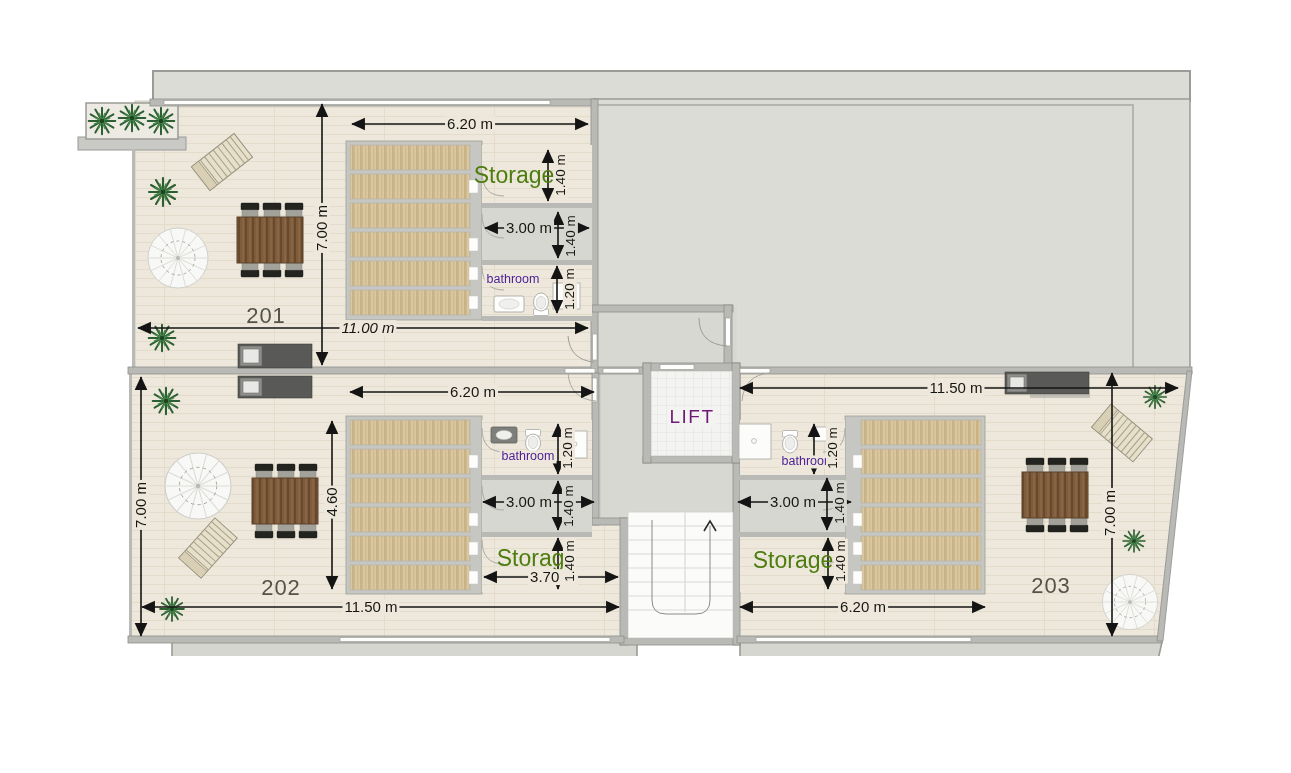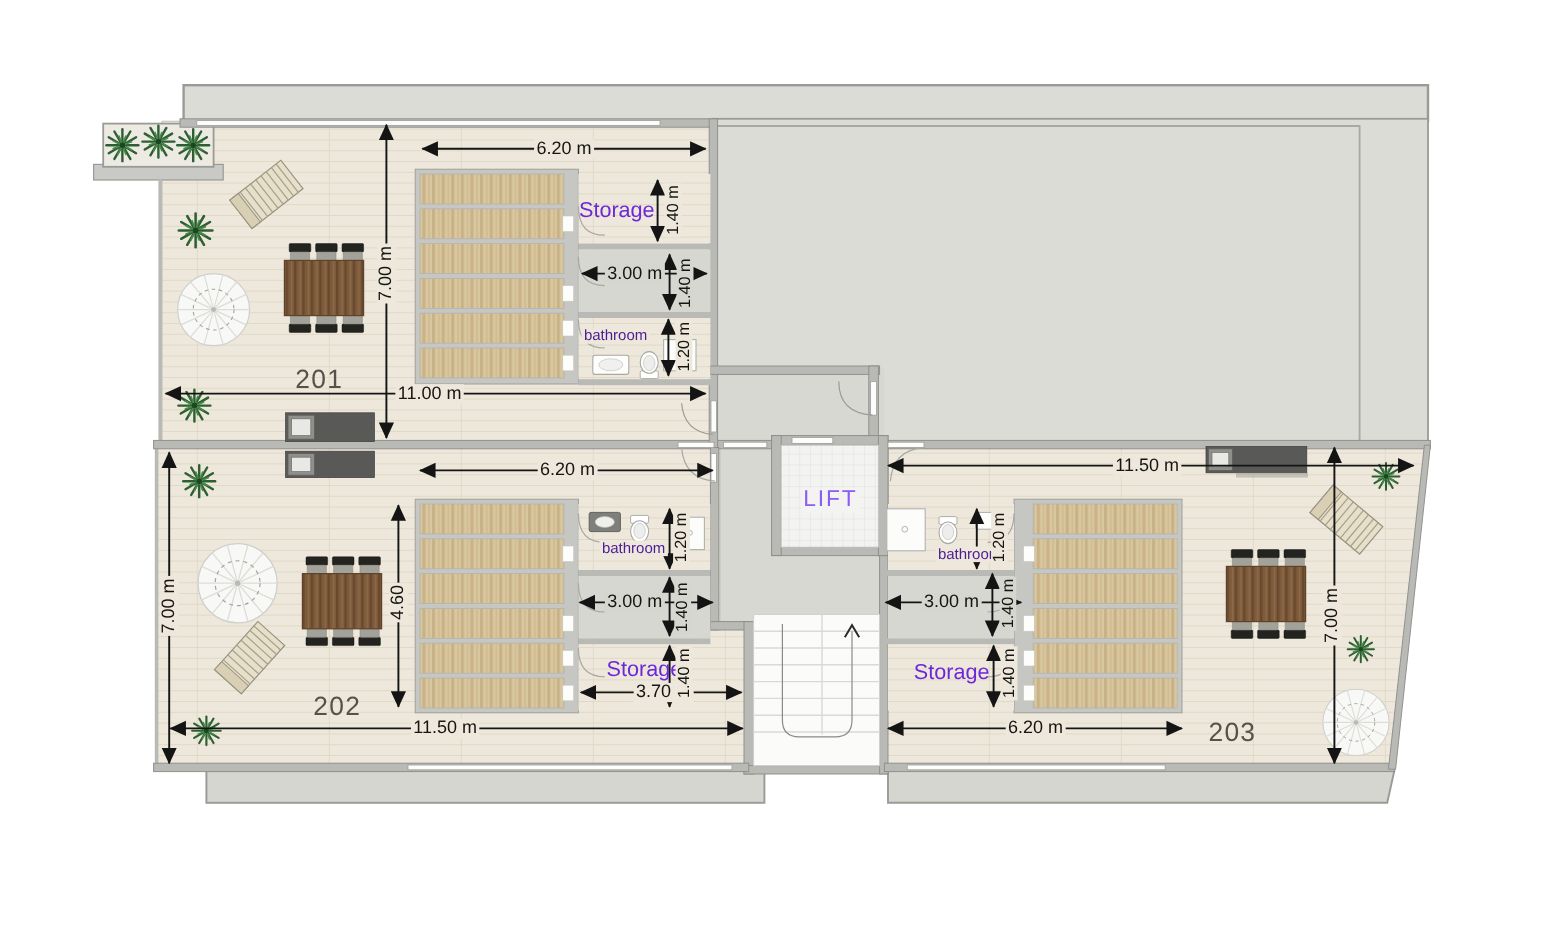"6.20 m" #stage { height: 773px -> 656px }
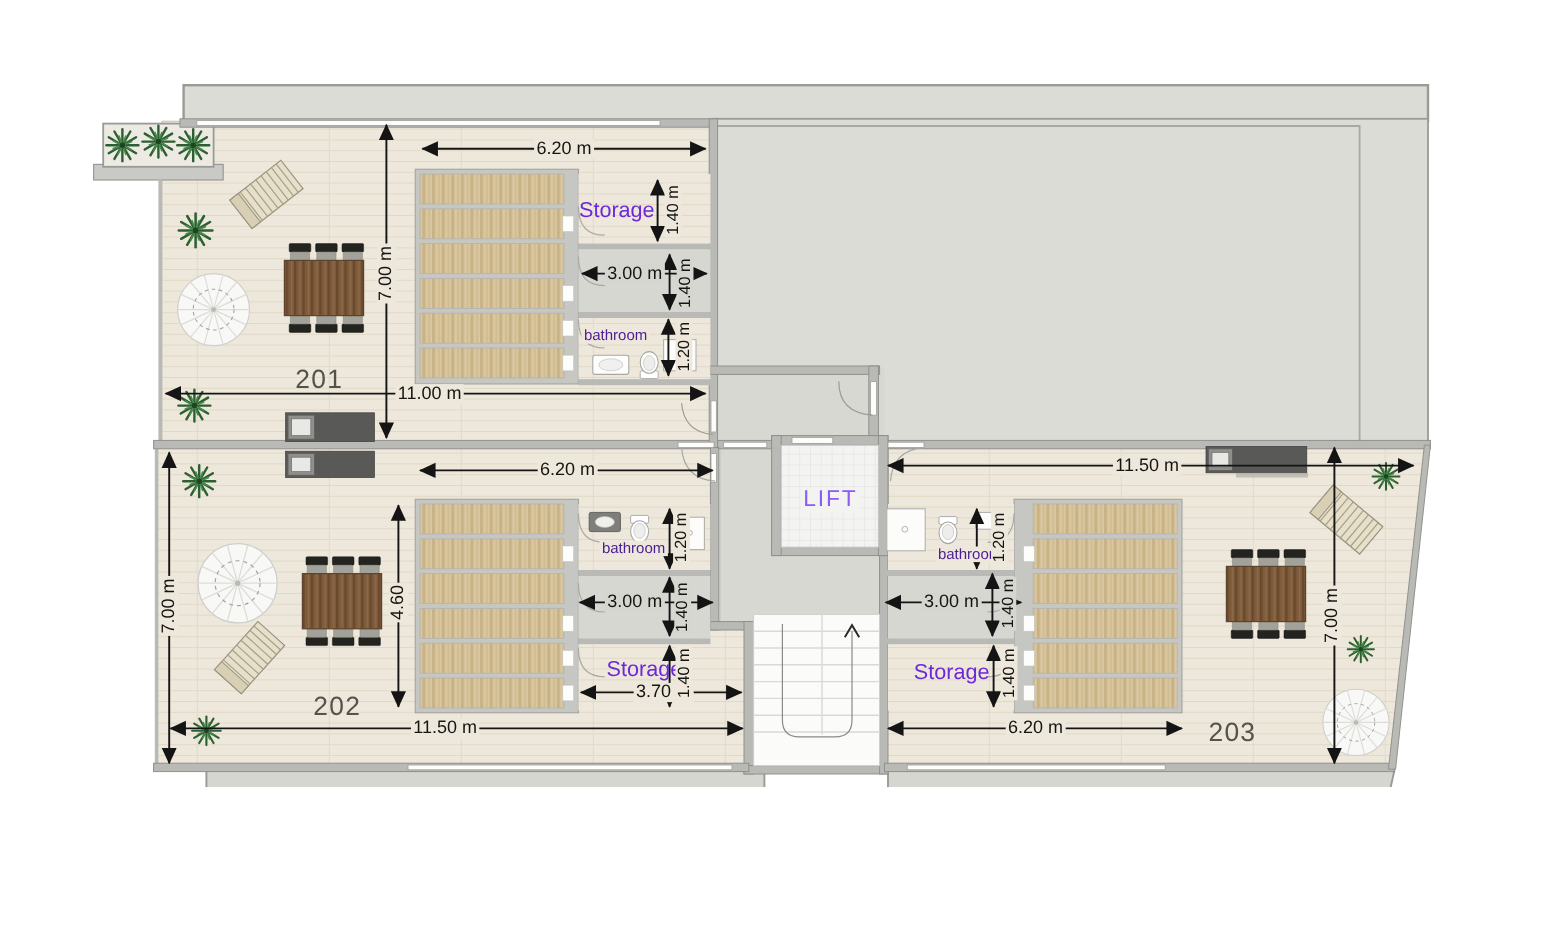"Storage" .roomName { color: #6d28d9 -> #4d7c0f; font-size: 18px -> 23px }
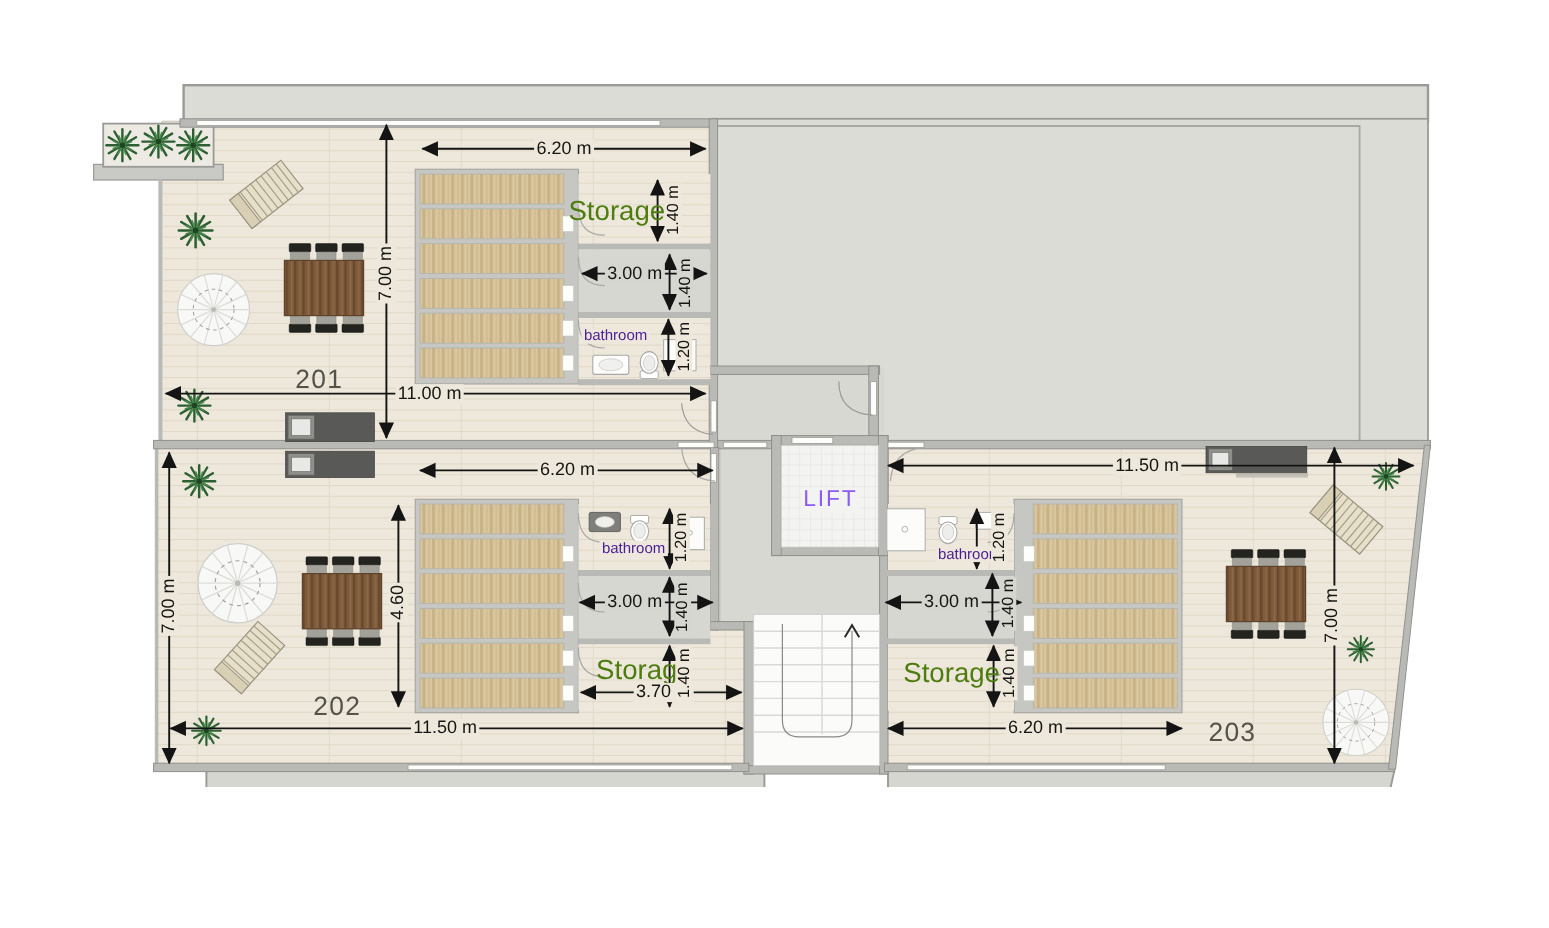"11.00 m" div.lbl { font-style: none -> italic; left: 358px -> 368px }
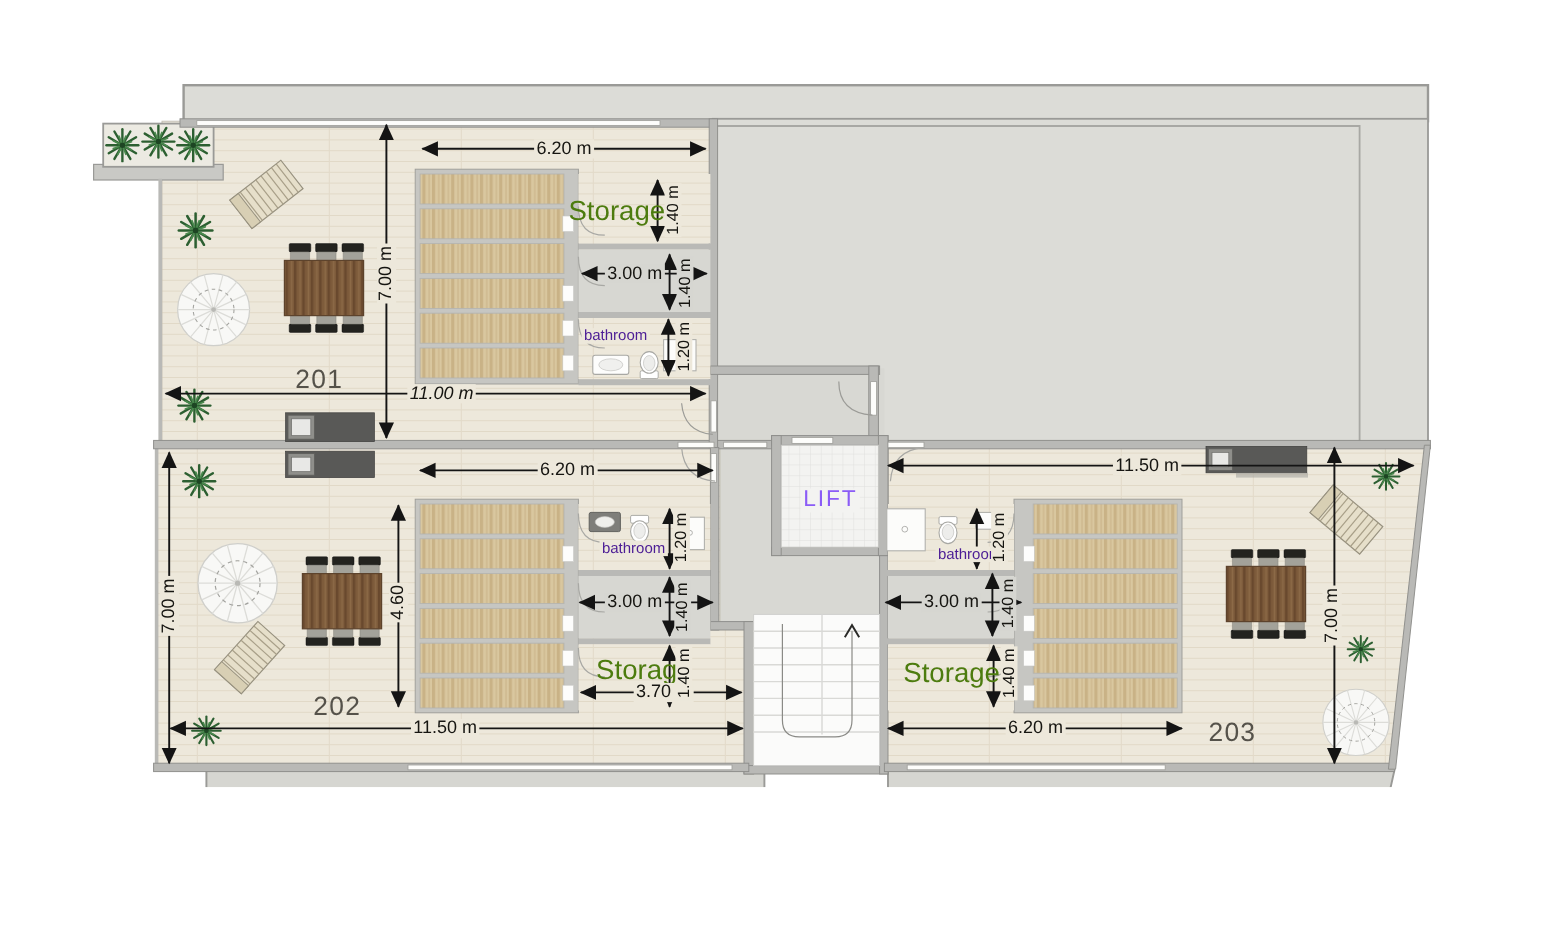"LIFT" .liftName { color: #8b5cf6 -> #701a75 }
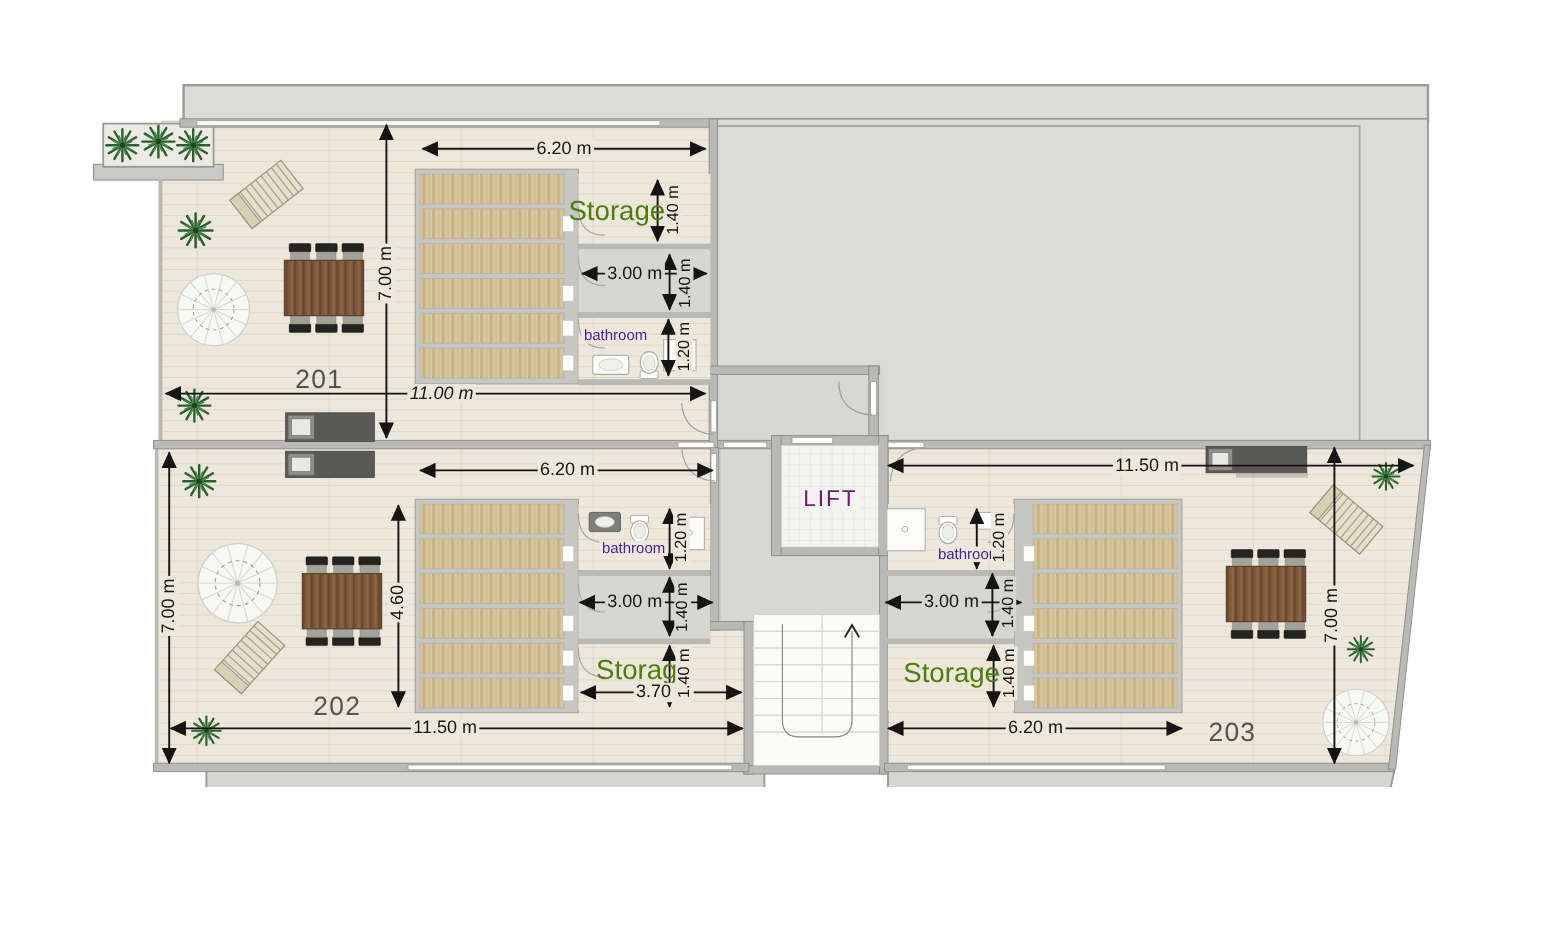"203" div.lbl { left: 1027px -> 1051px; margin-top: 24px -> none }
